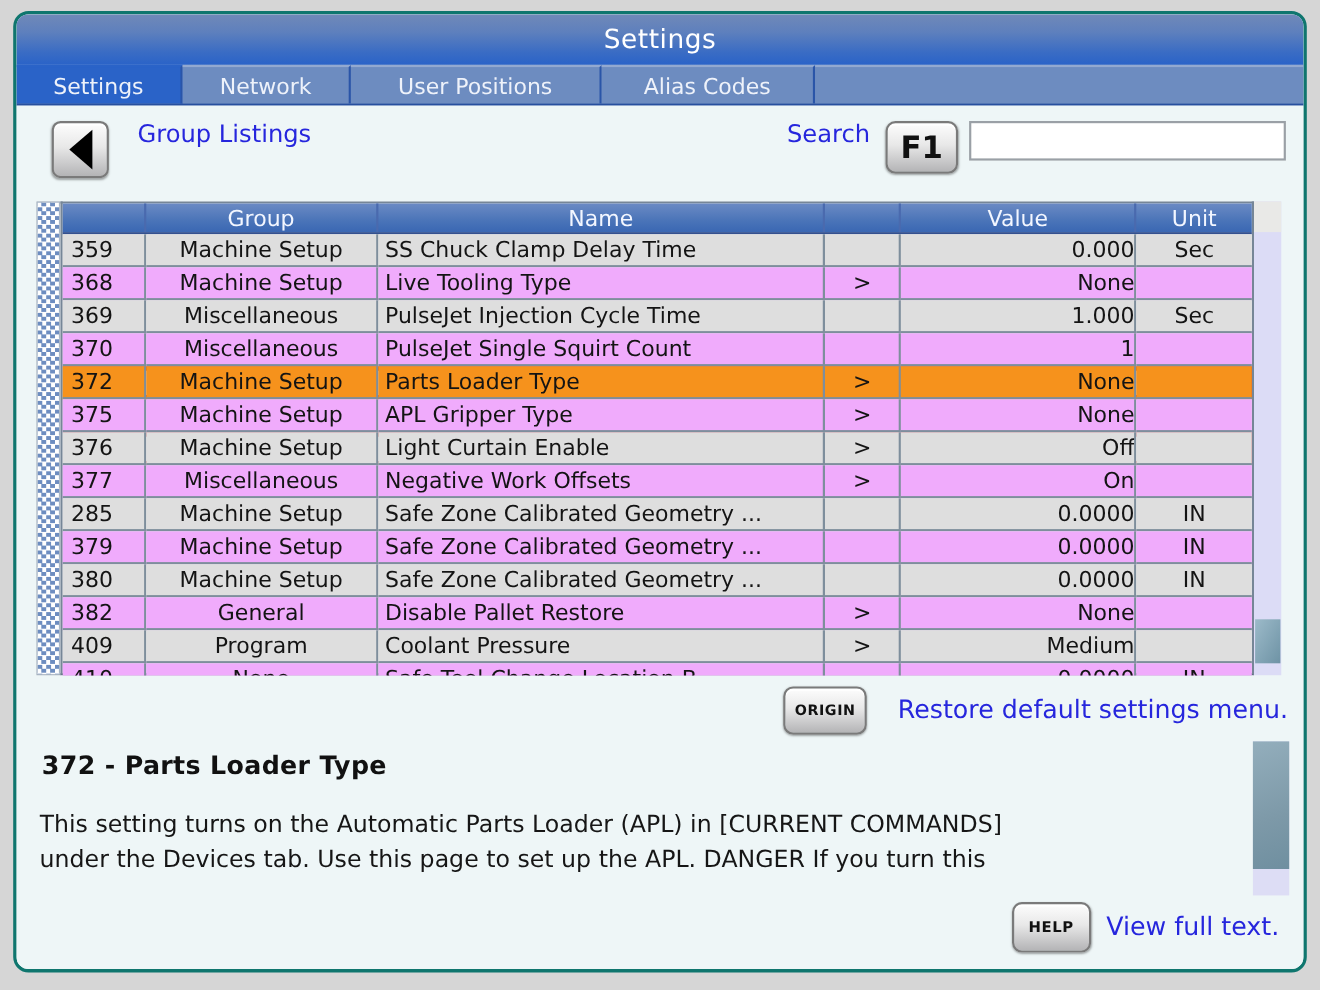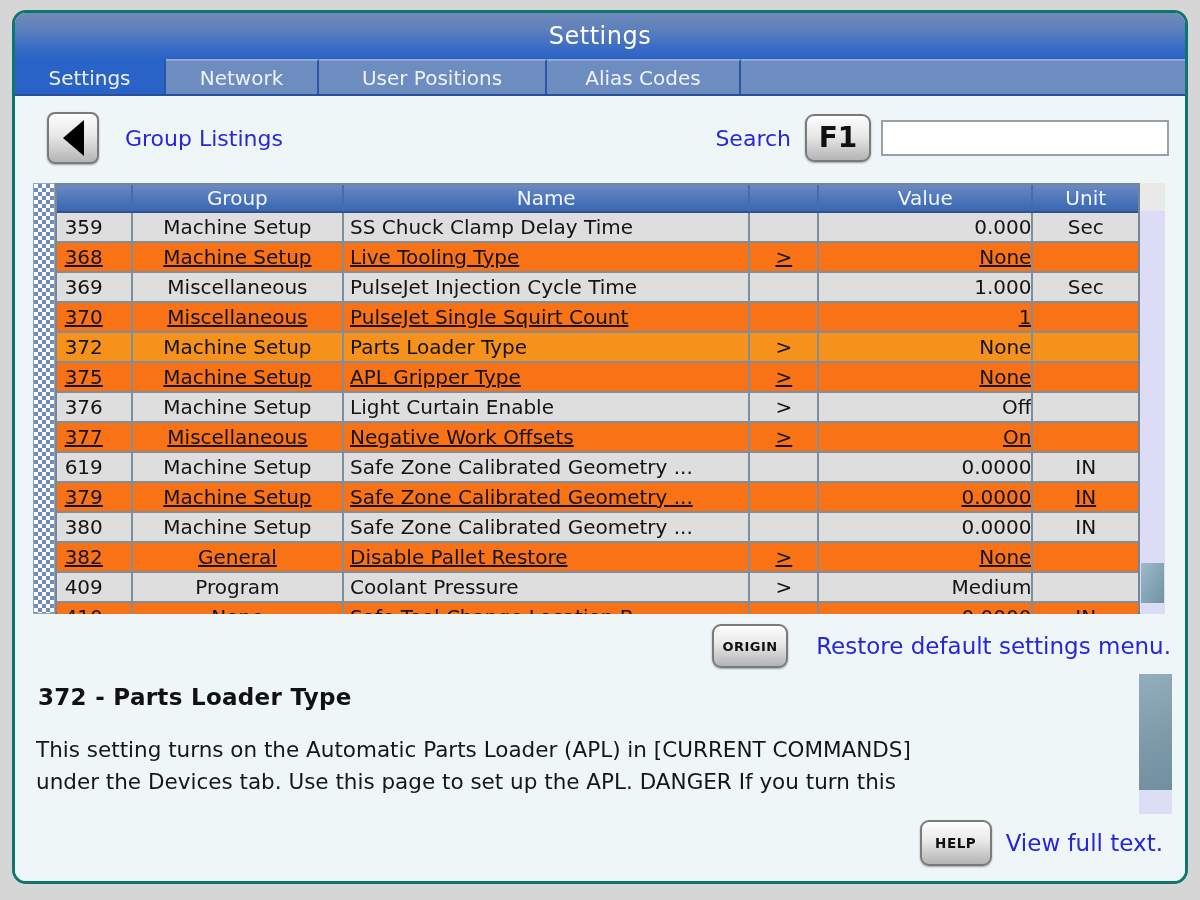"Group Listings" .toolbar { align-items: center -> none }
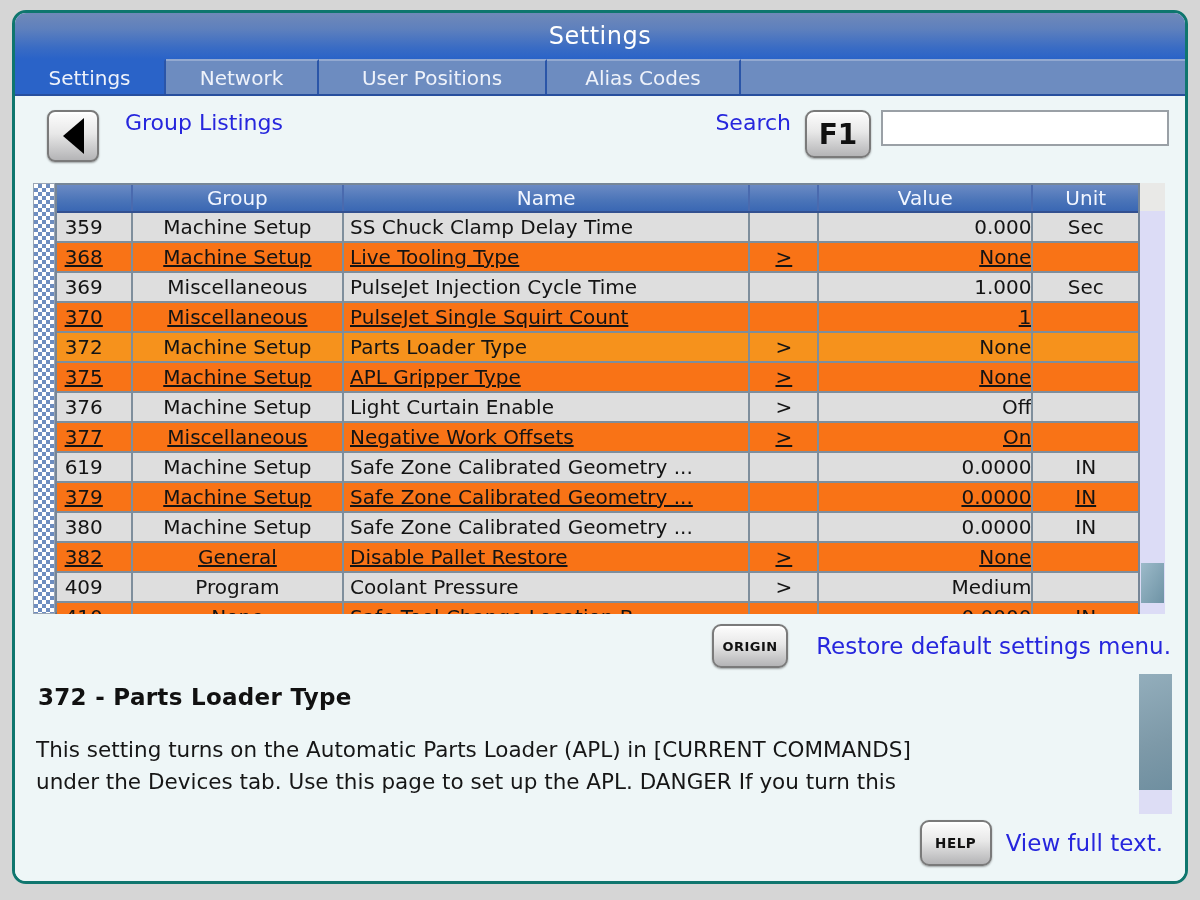"368" .trow.white .cell { background: #f97316 -> #f0abfc; text-decoration: underline -> none }
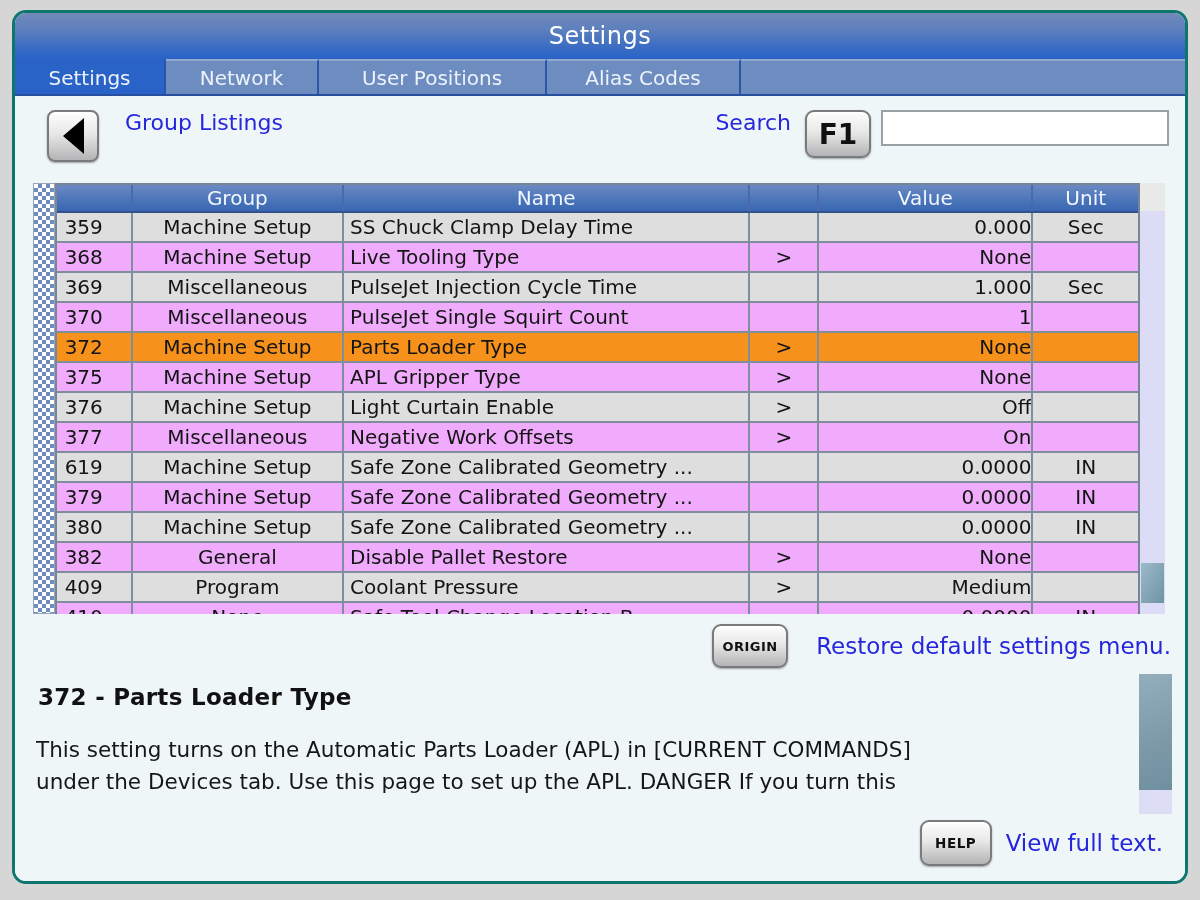"619" div.cell { text: 619 -> 285 }
